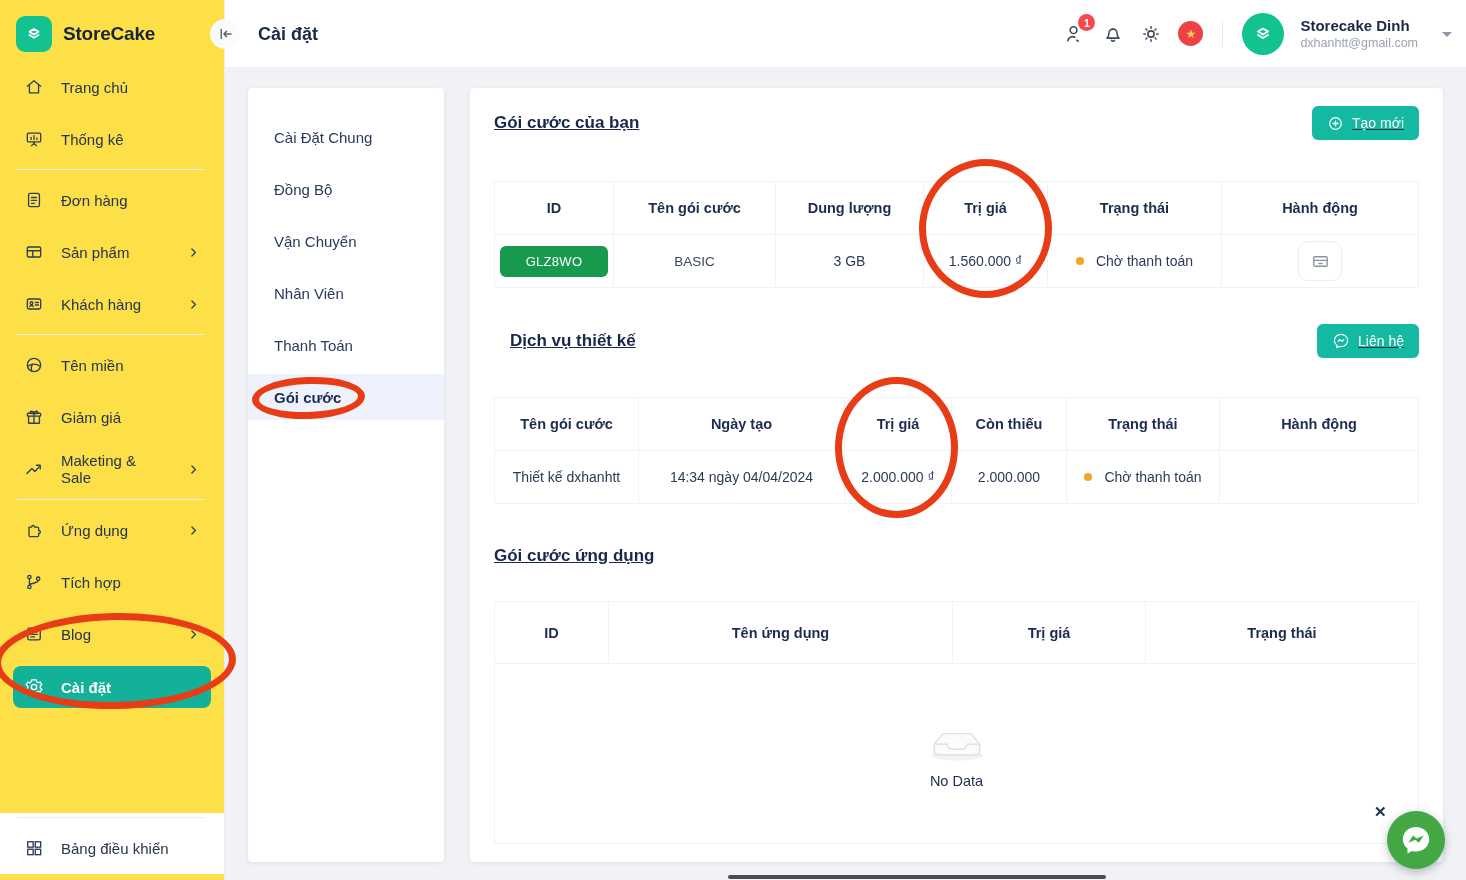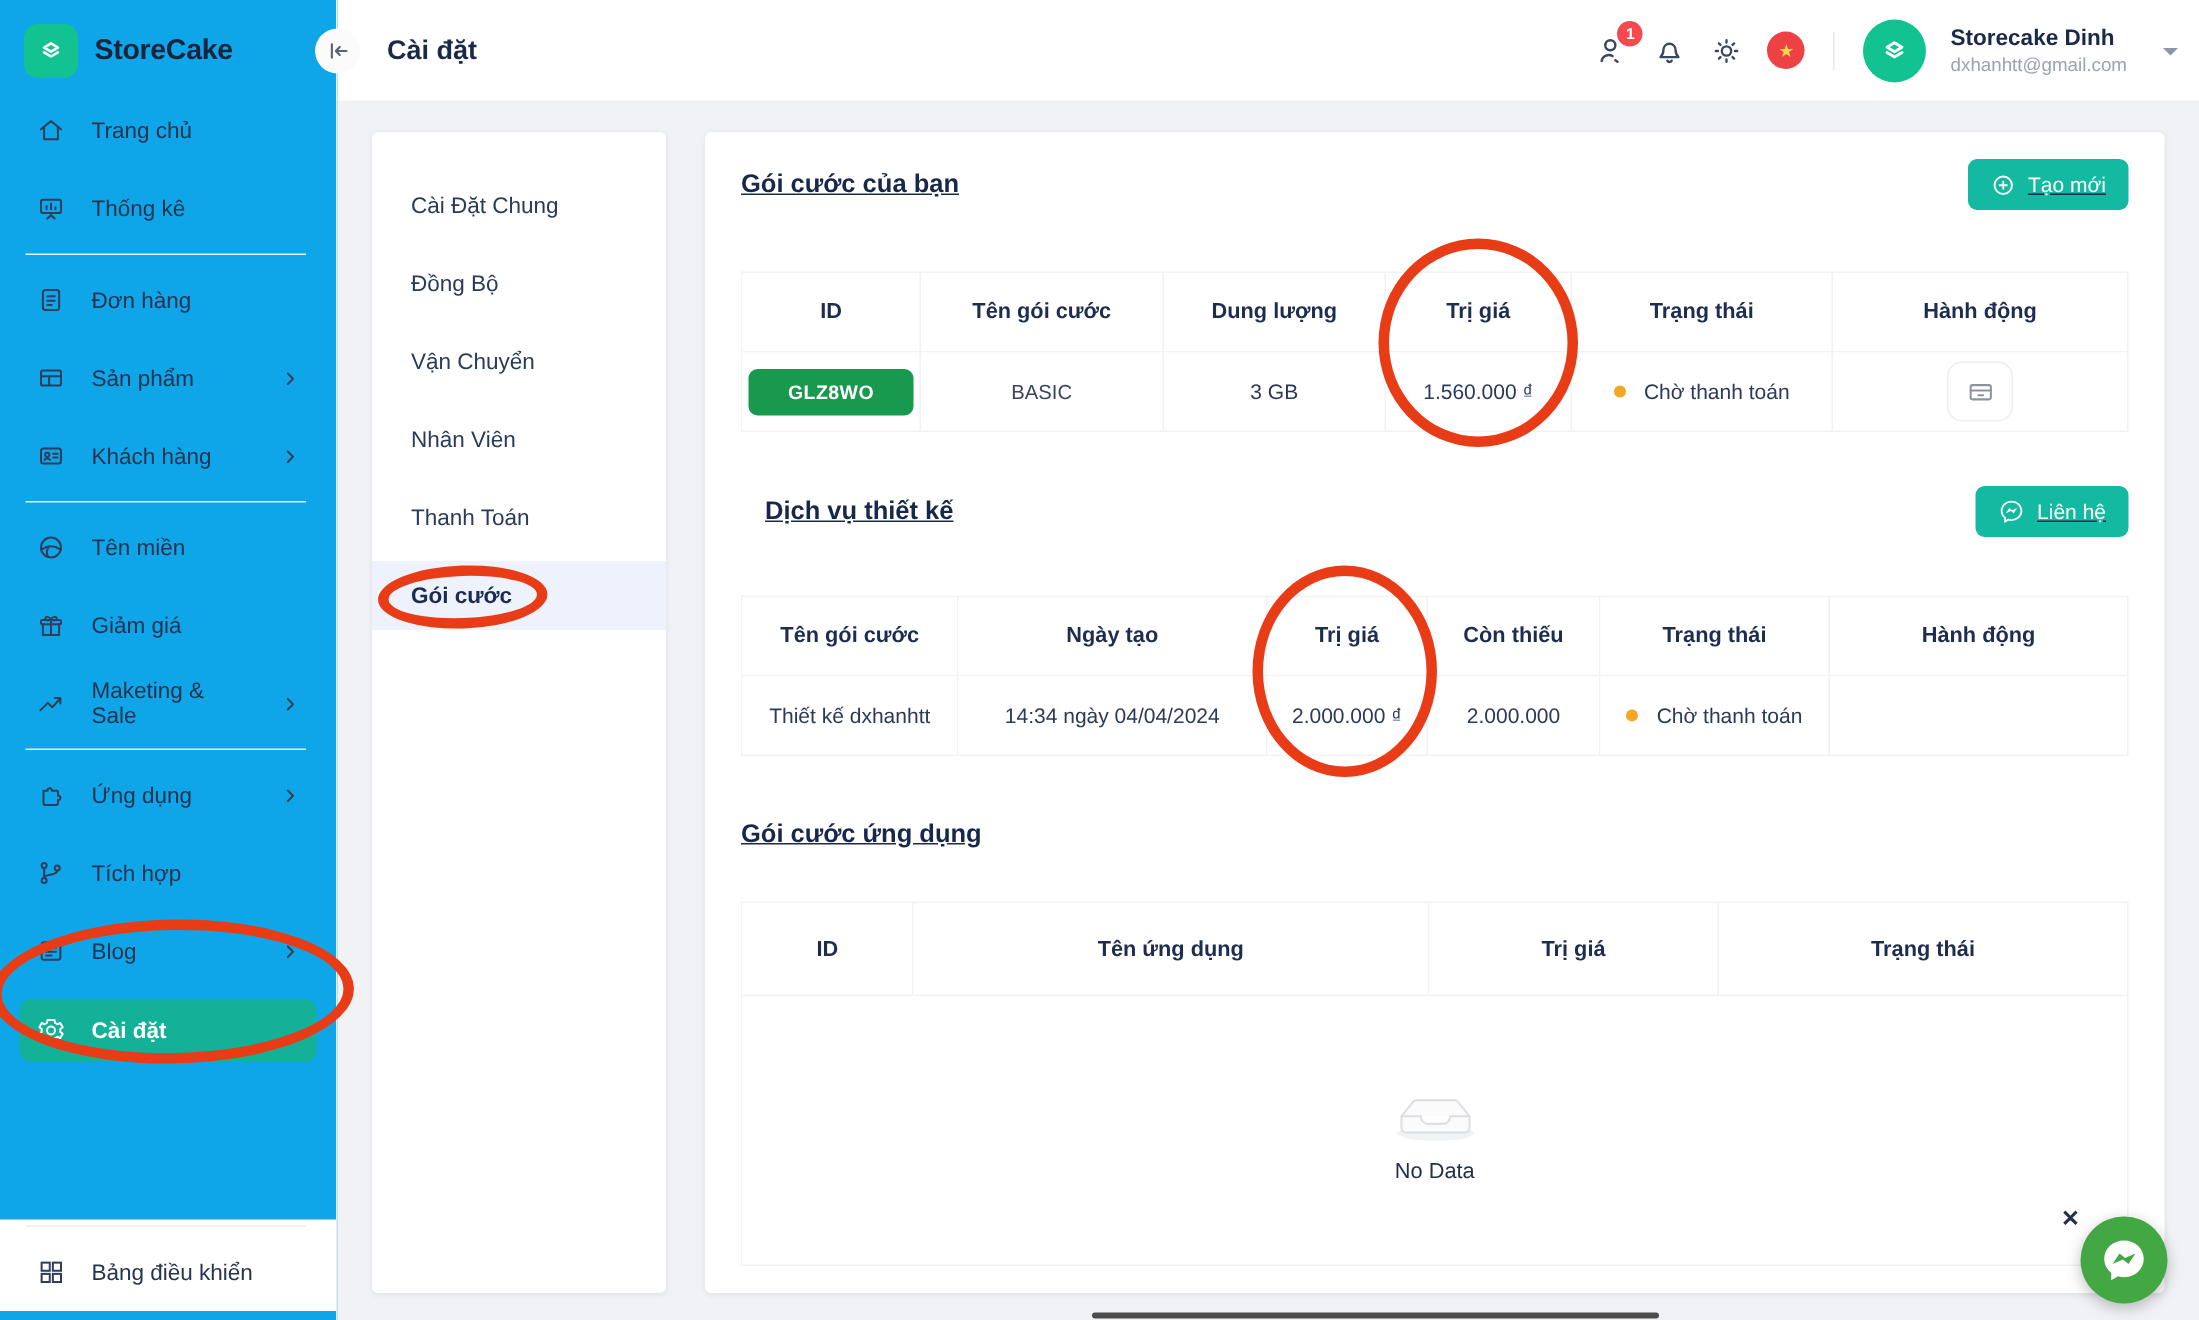"StoreCake" .sidebar { background: #0ea5e9 -> #fde047 }
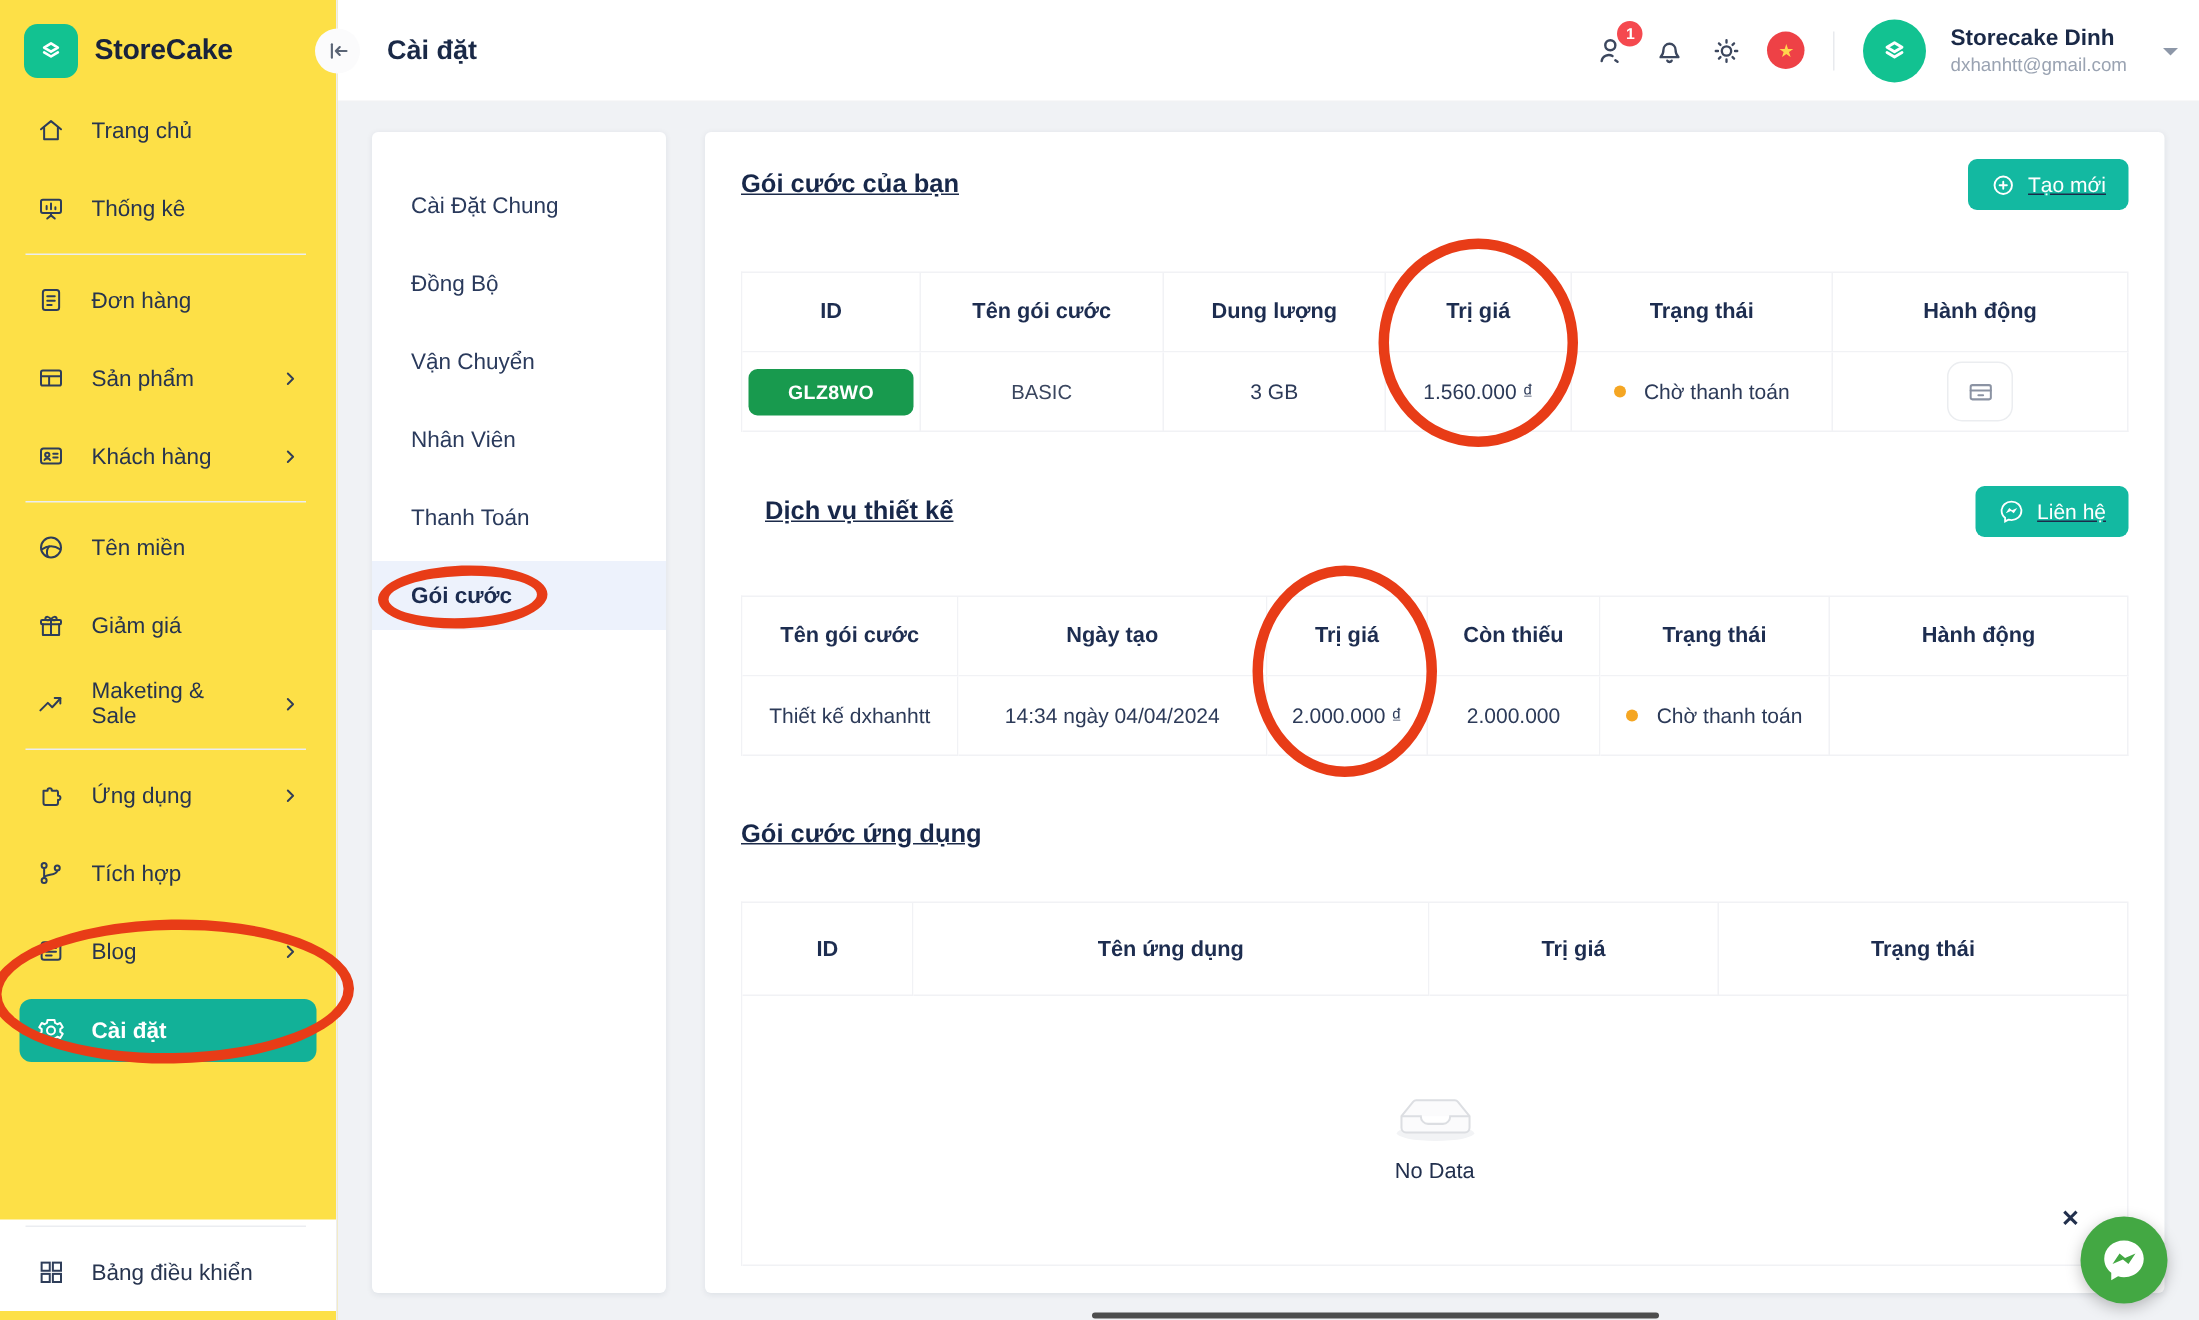"GLZ8WO" .id-badge { font-weight: 700 -> 400 }
